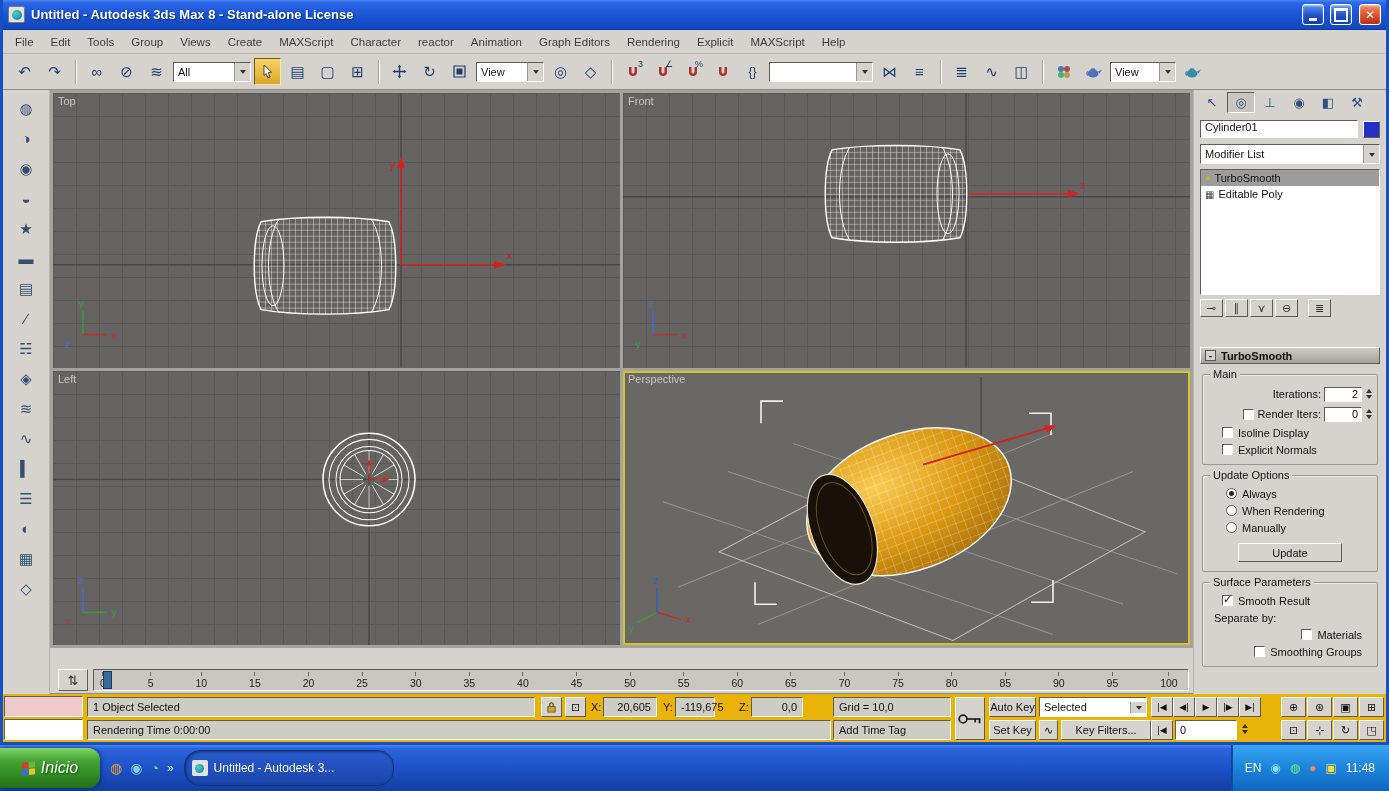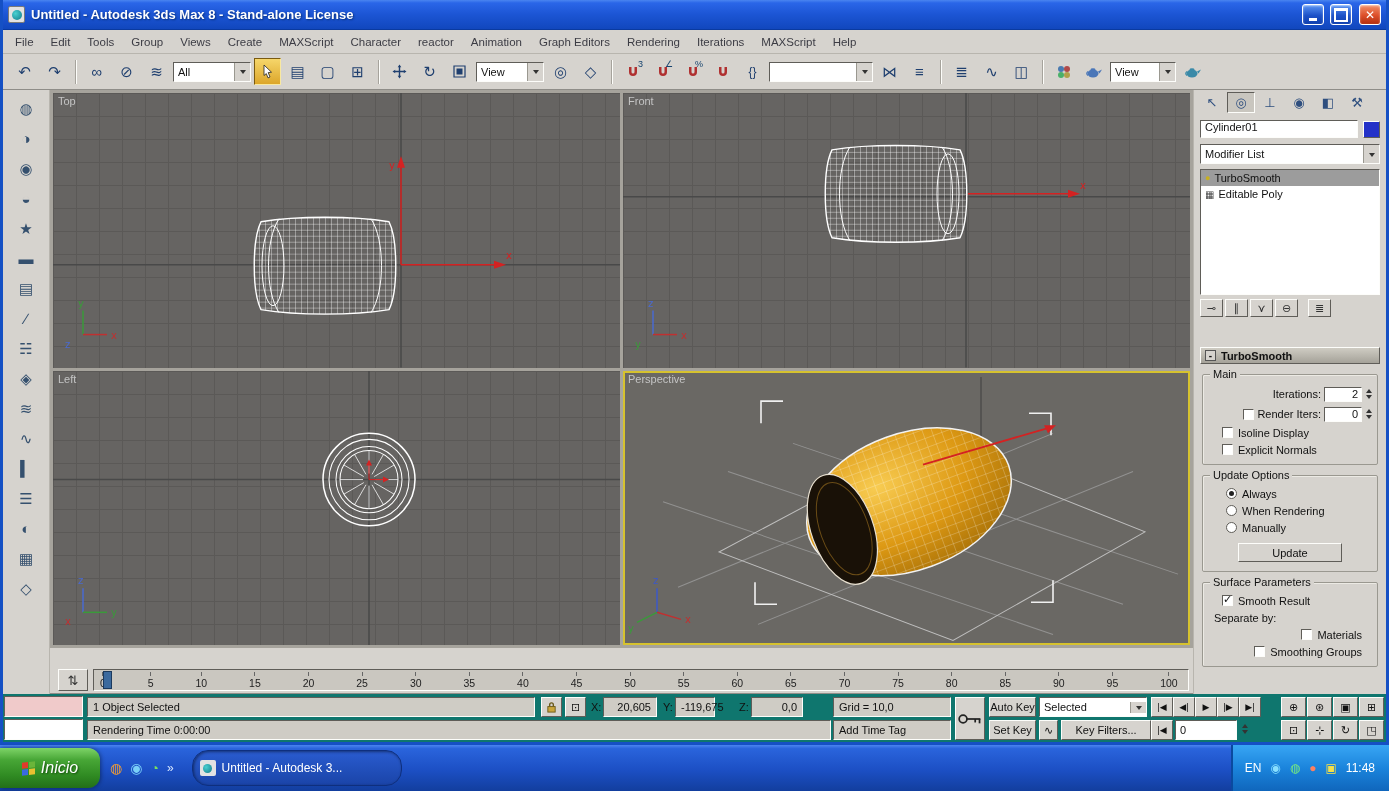"Iterations" span.menu-item { text: Iterations -> Explicit }
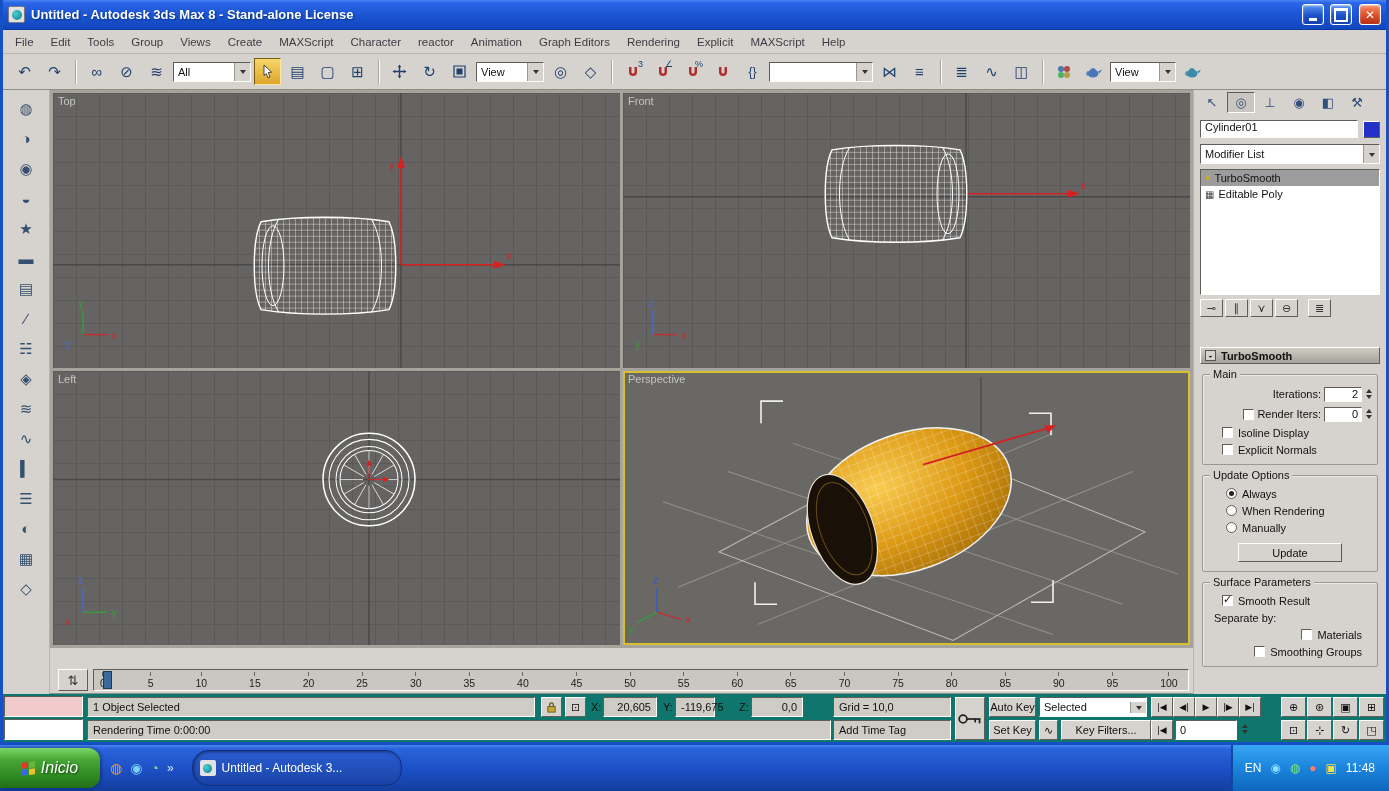"1 Object Selected" .statusbar { background: #0f766e -> #eab308 }
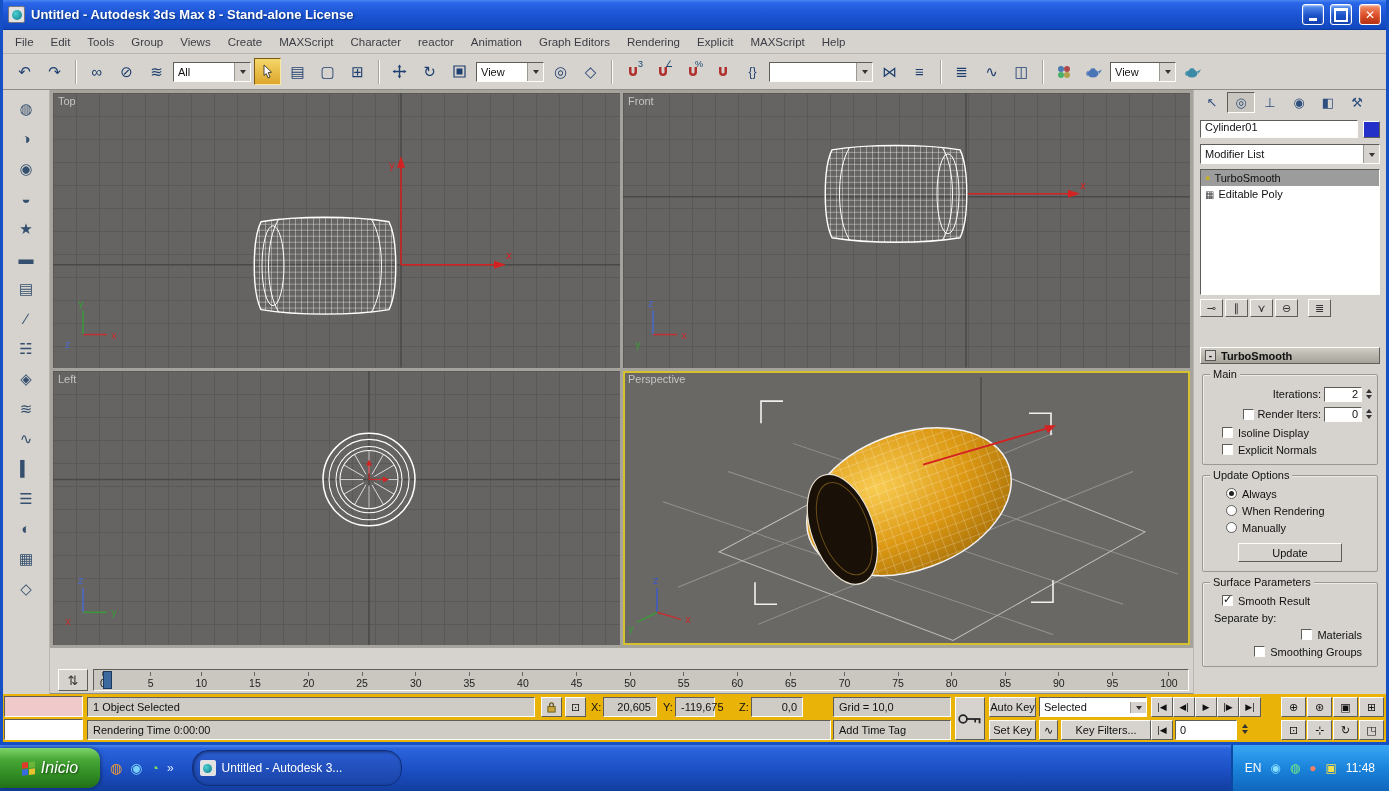"Untitled - Autodesk 3..." .taskbtn { margin-left: 8px -> 0 }
